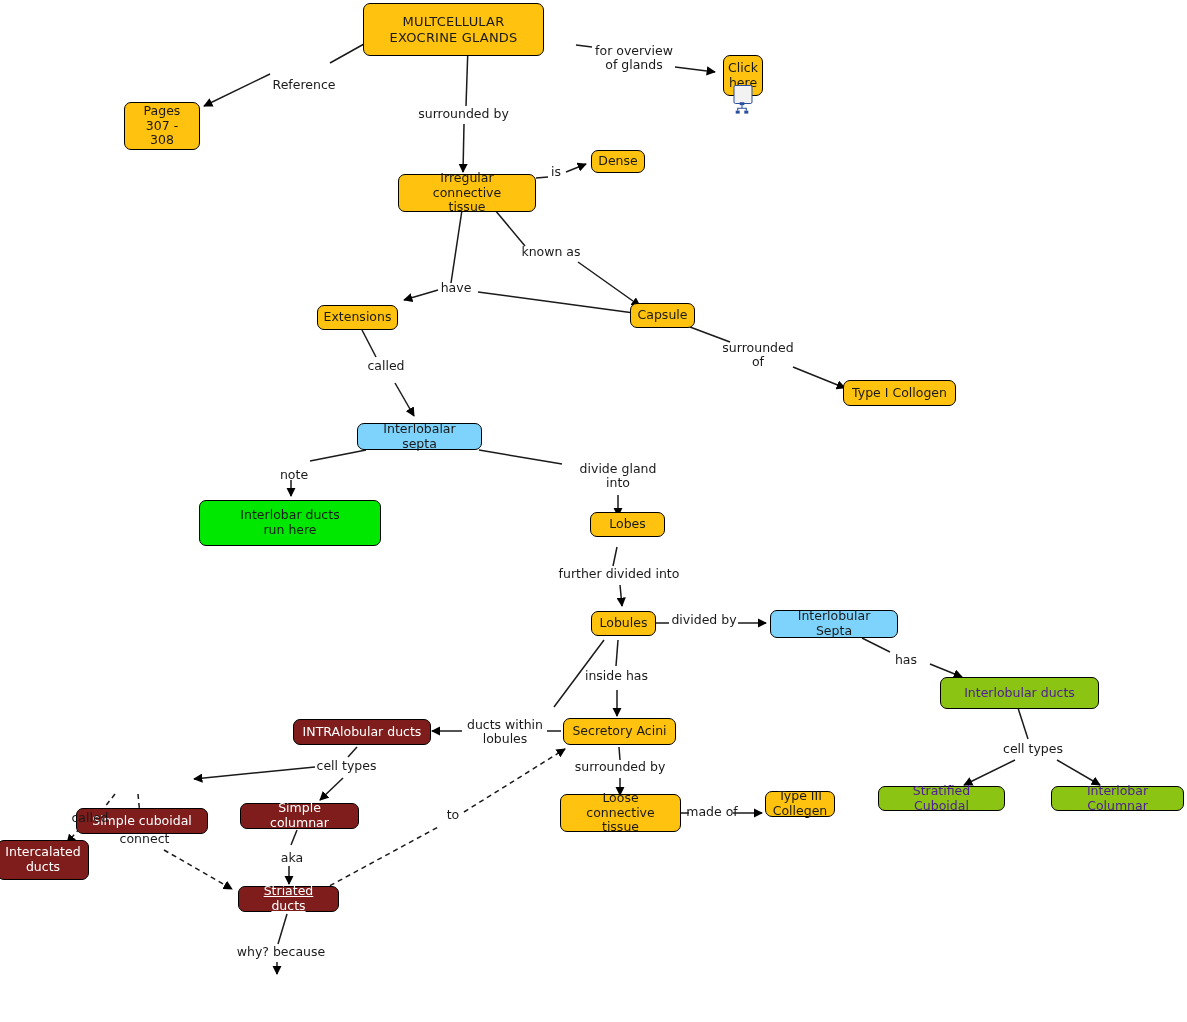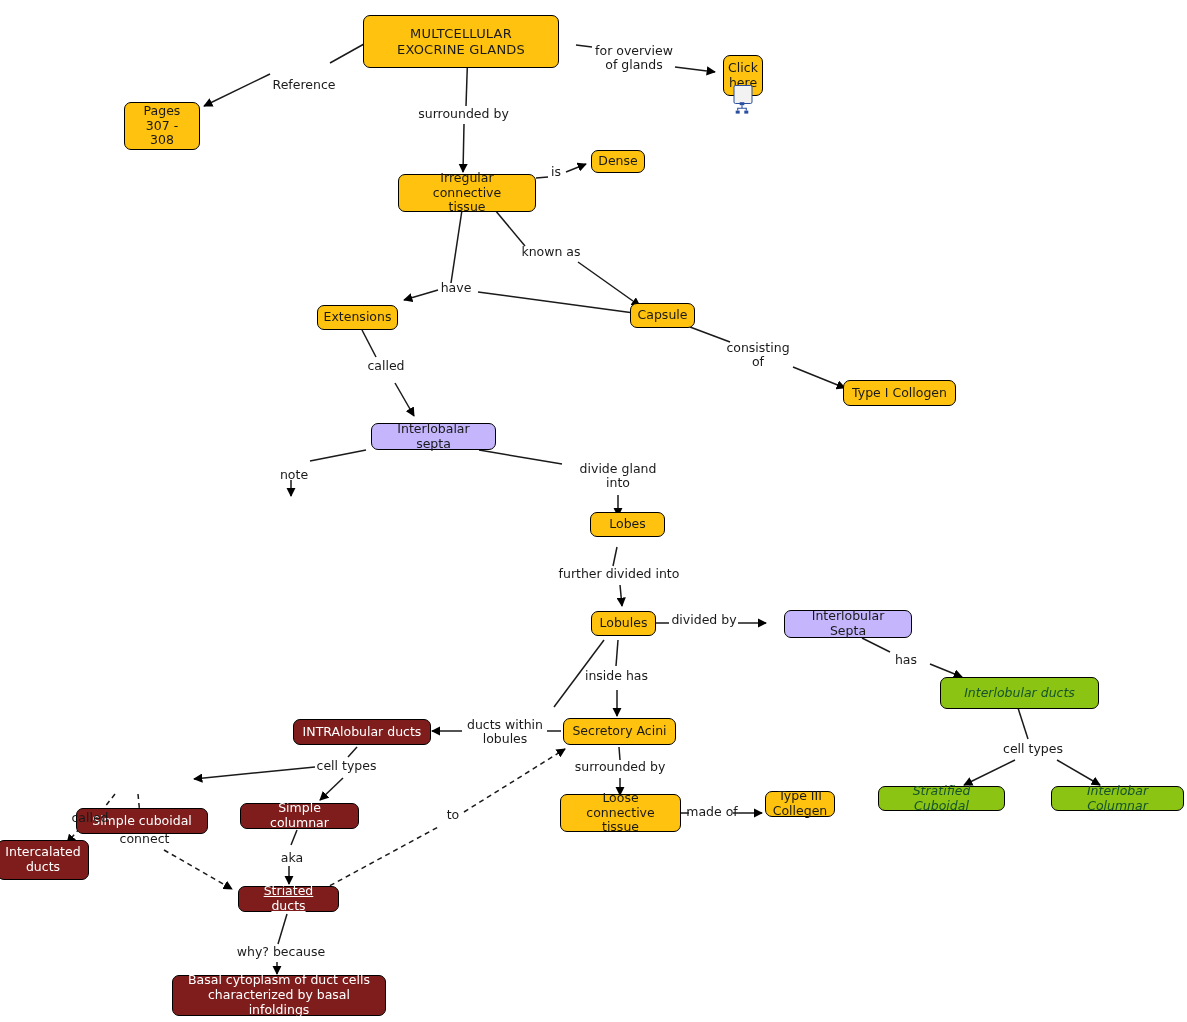"MULTCELLULAR" div.node { top: 15px -> 3px; width: 196px -> 181px }
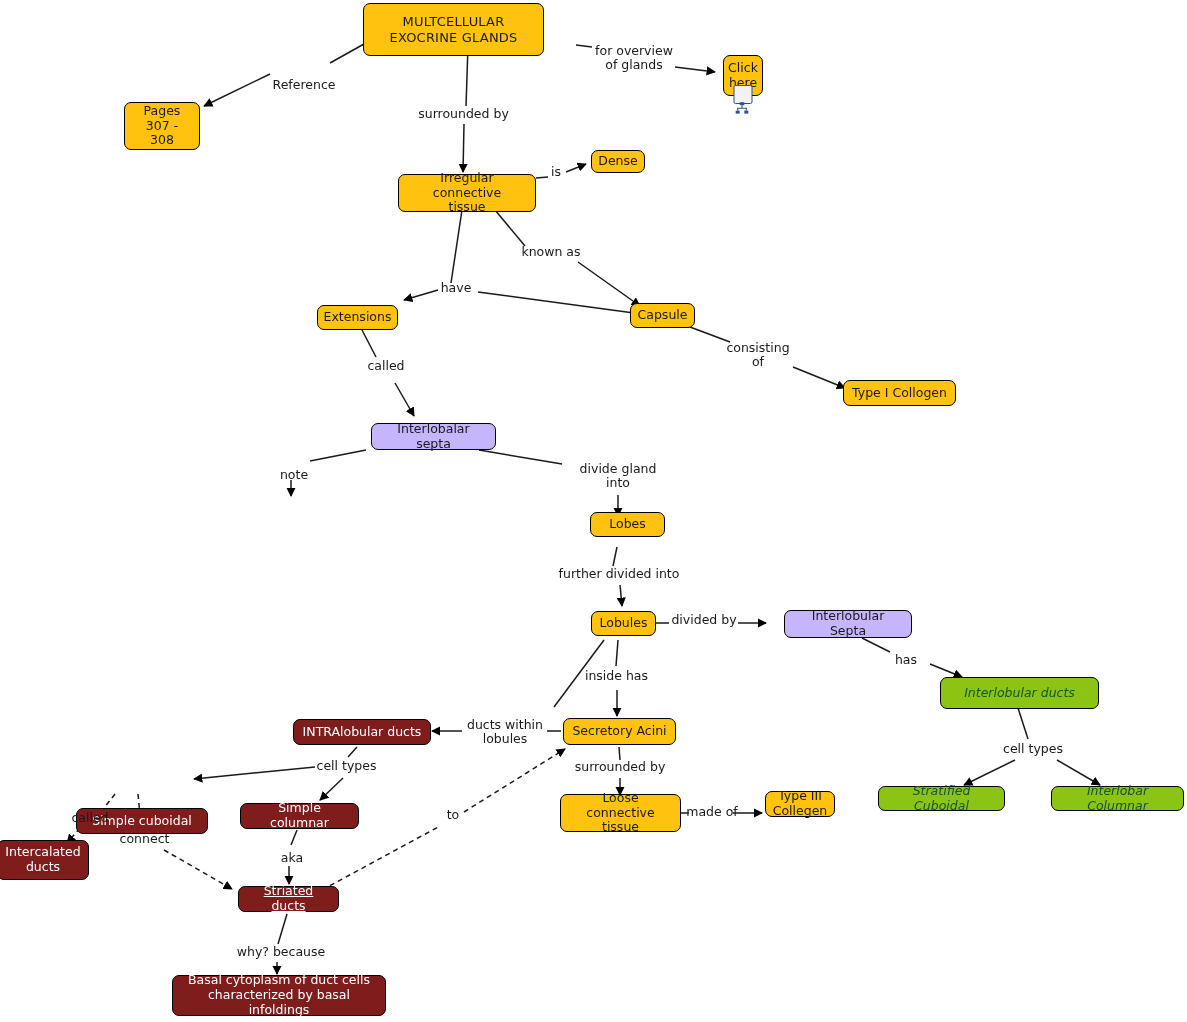"consisting" div.elabel { text: consisting -> surrounded }
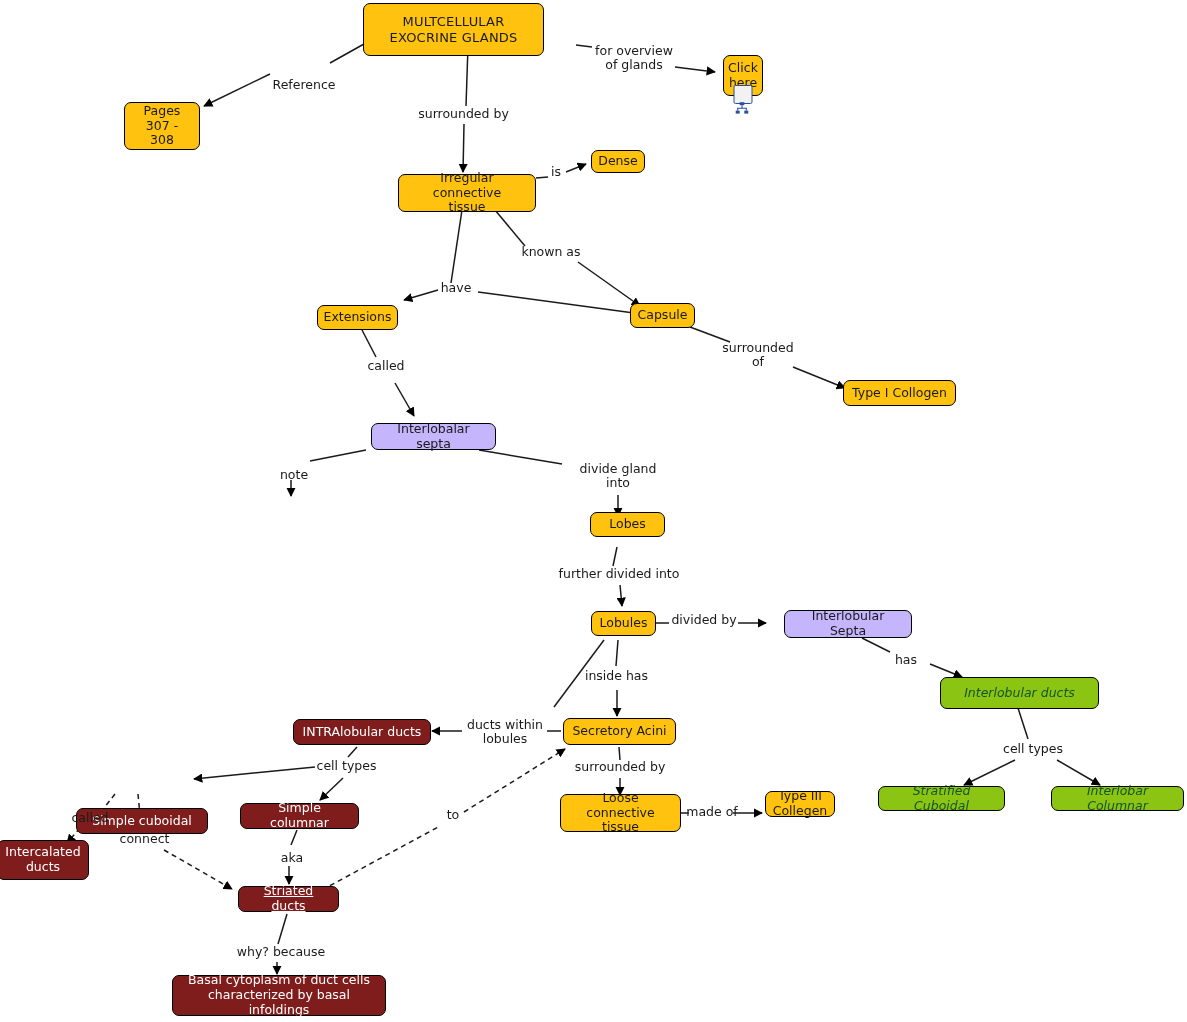"Interlobalar septa" .n-magenta { background: #c4b5fd -> #7dd3fc; margin-left: 14px -> none }
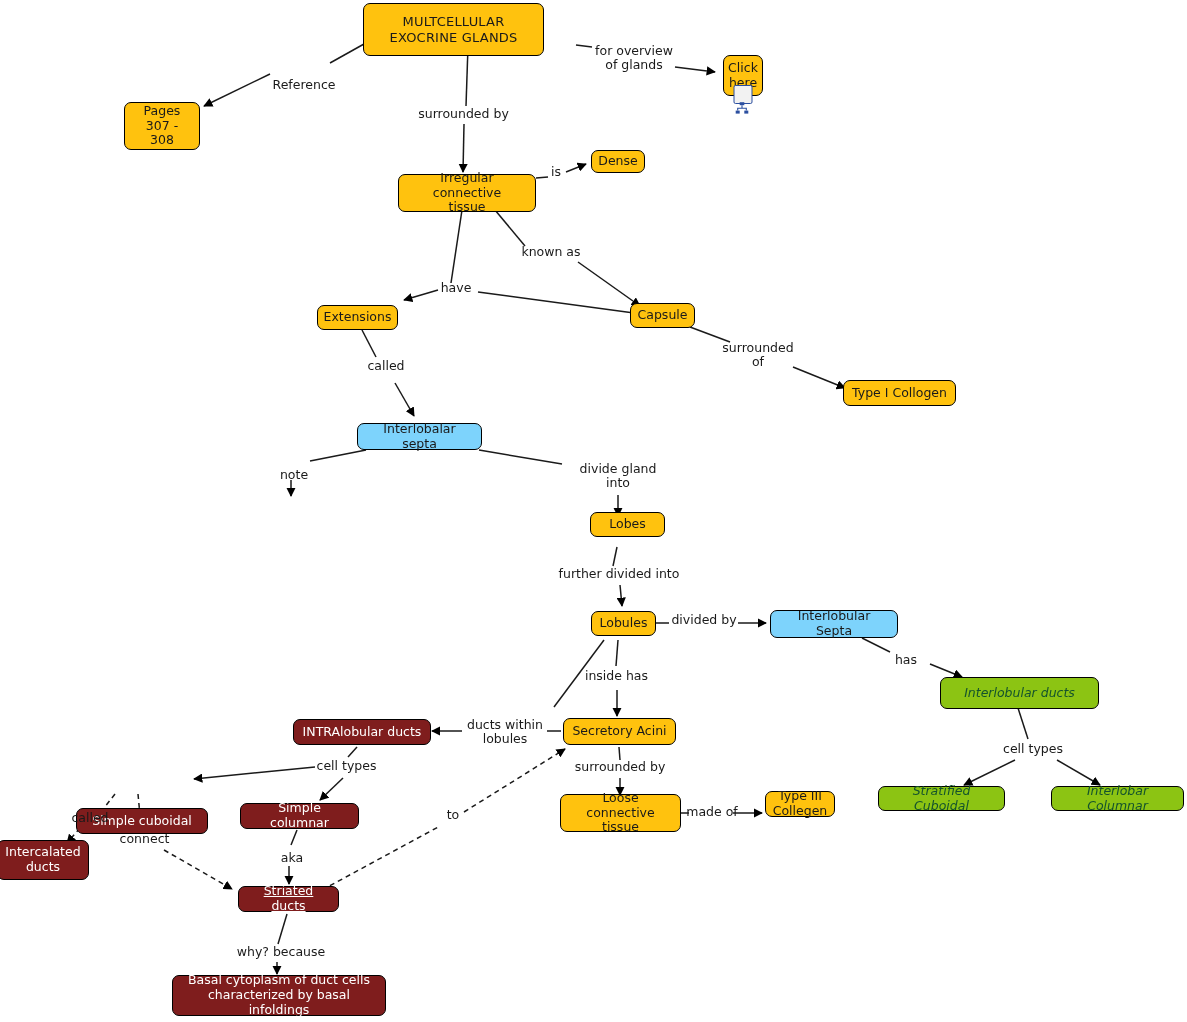"Interlobar ducts" div.node { html: none -> <div> <span>Interlobar ducts run here</span> </div> }
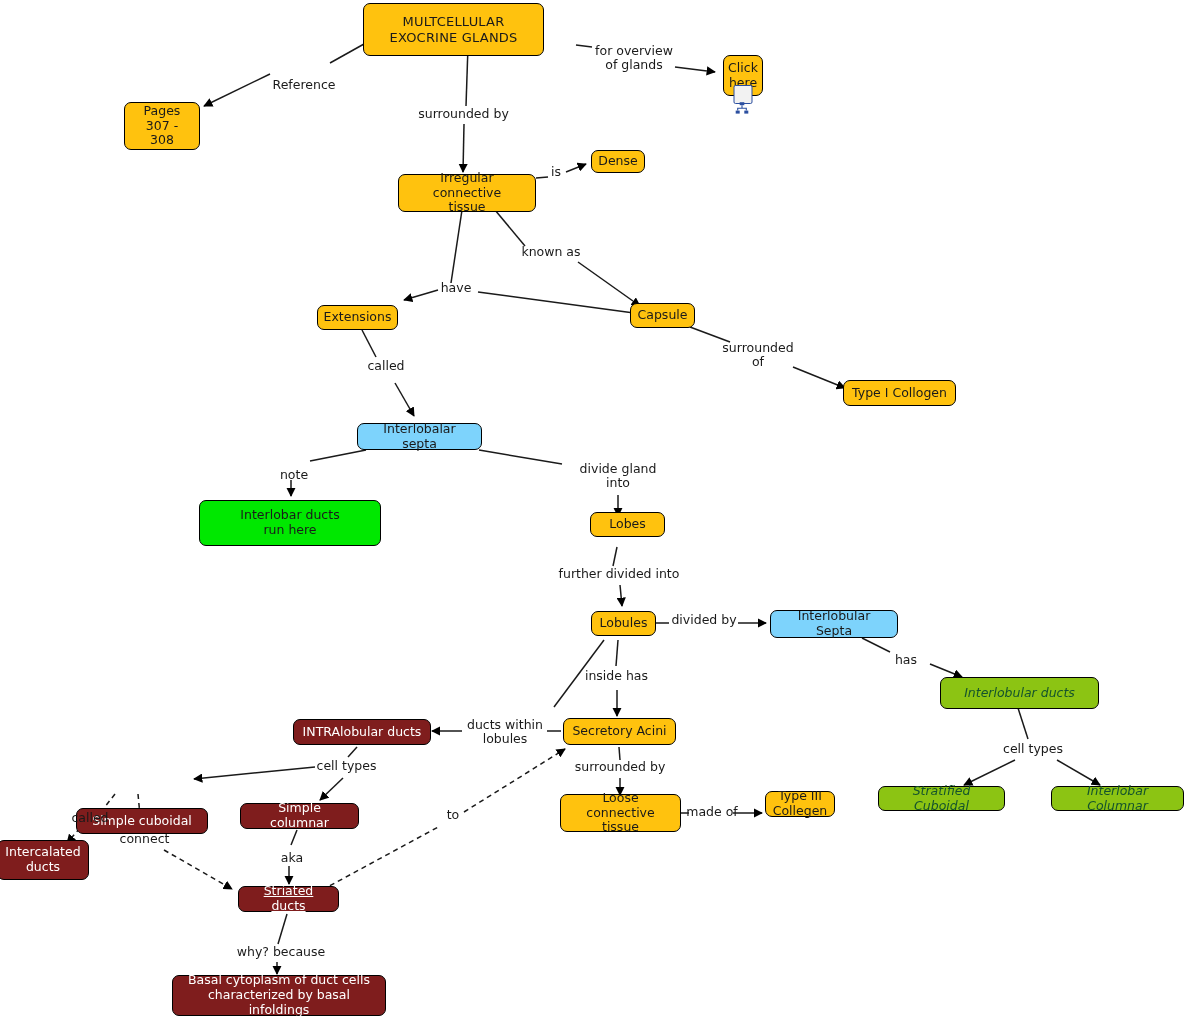"Interlobular ducts" .n-ygreen { color: #14532d -> #4c1d95; font-style: italic -> none }
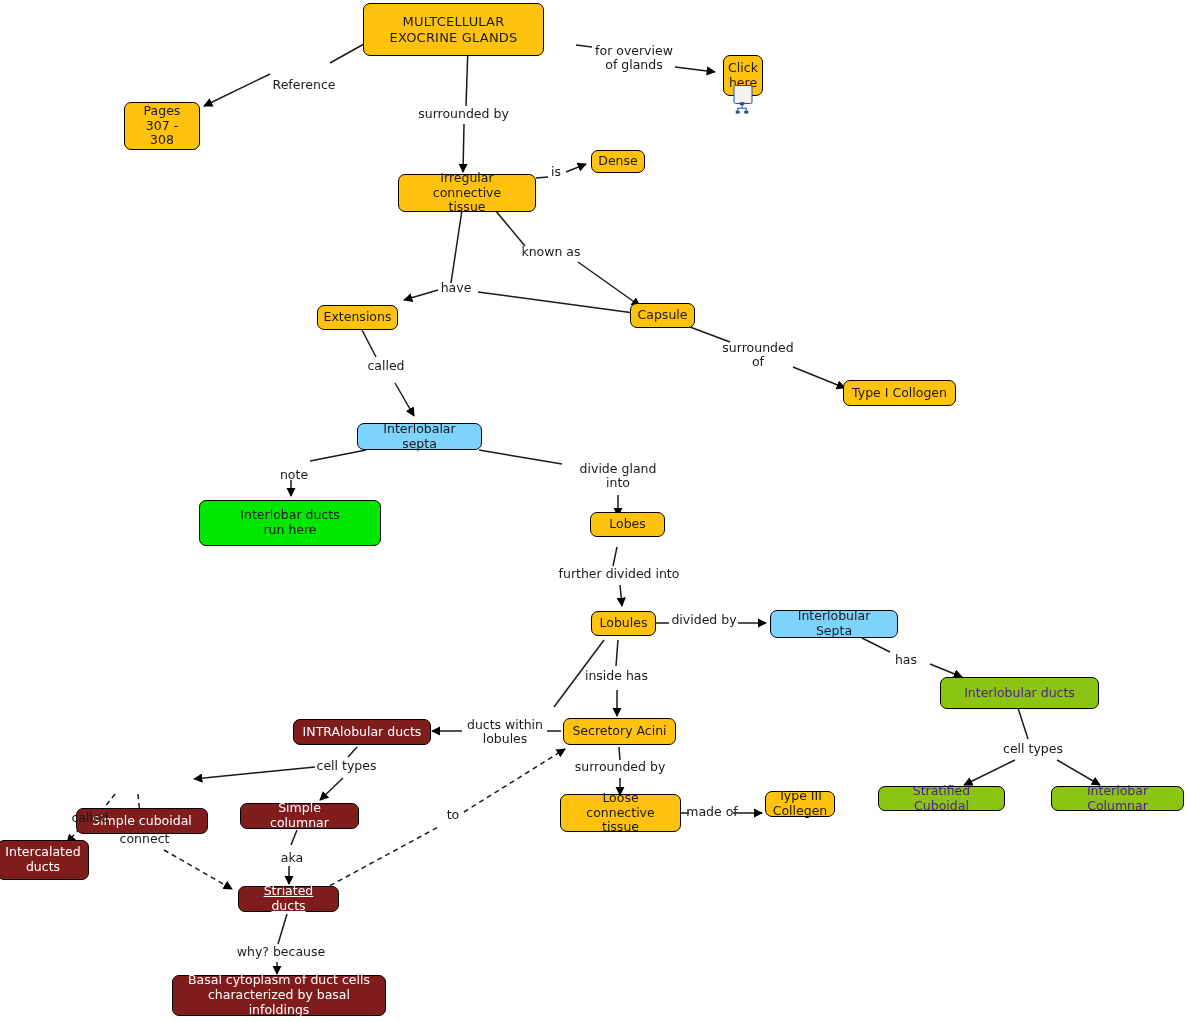"Basal cytoplasm of duct cells" div.node { html: <div> <span>Basal cytoplasm of duct cells characterized by basal infoldings</span> </div> -> none }
